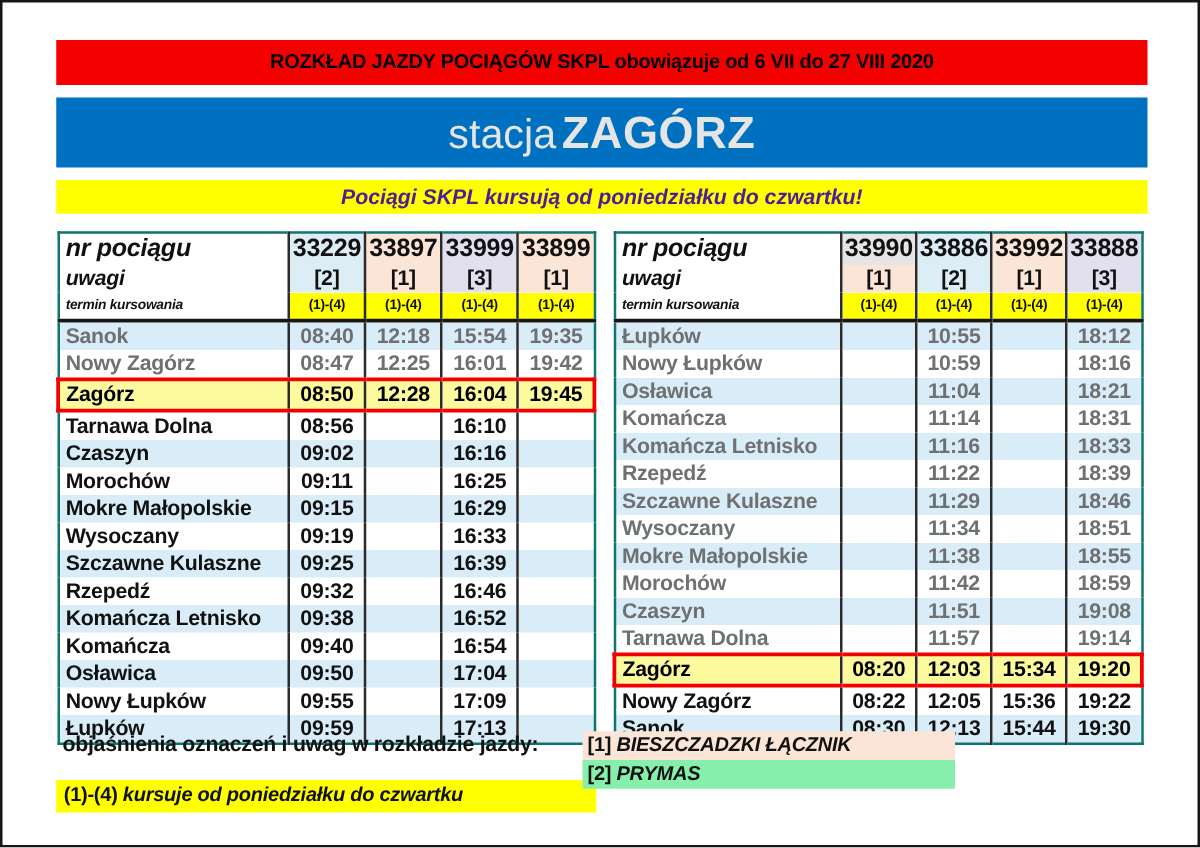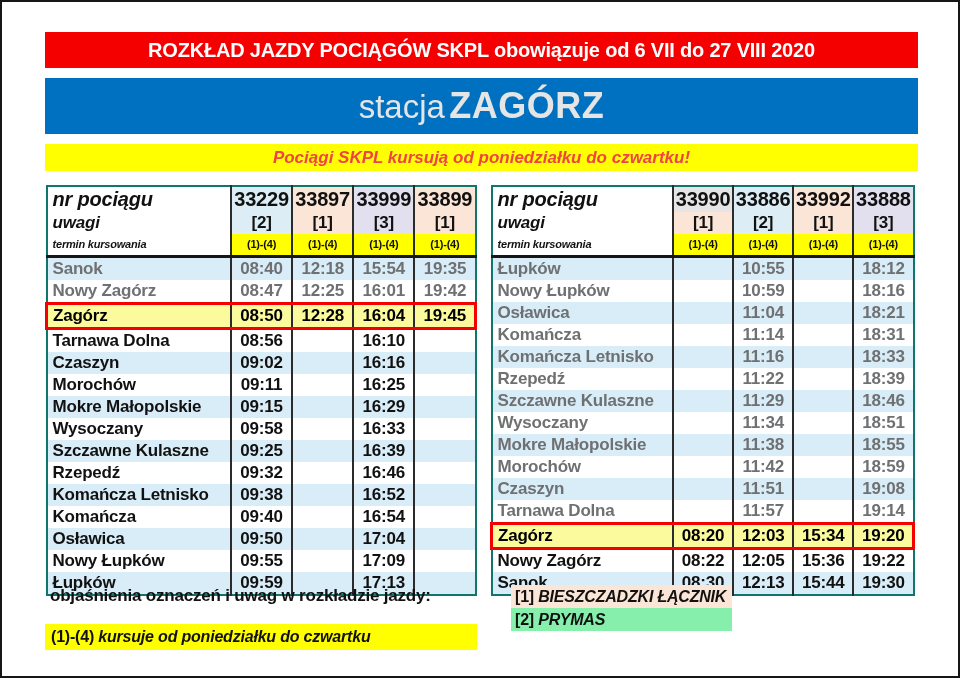"ROZKŁAD JAZDY POCIĄGÓW SKPL obowiązuje" .bar-red { color: #ffffff -> #000000; font-size: 20px -> 16px }
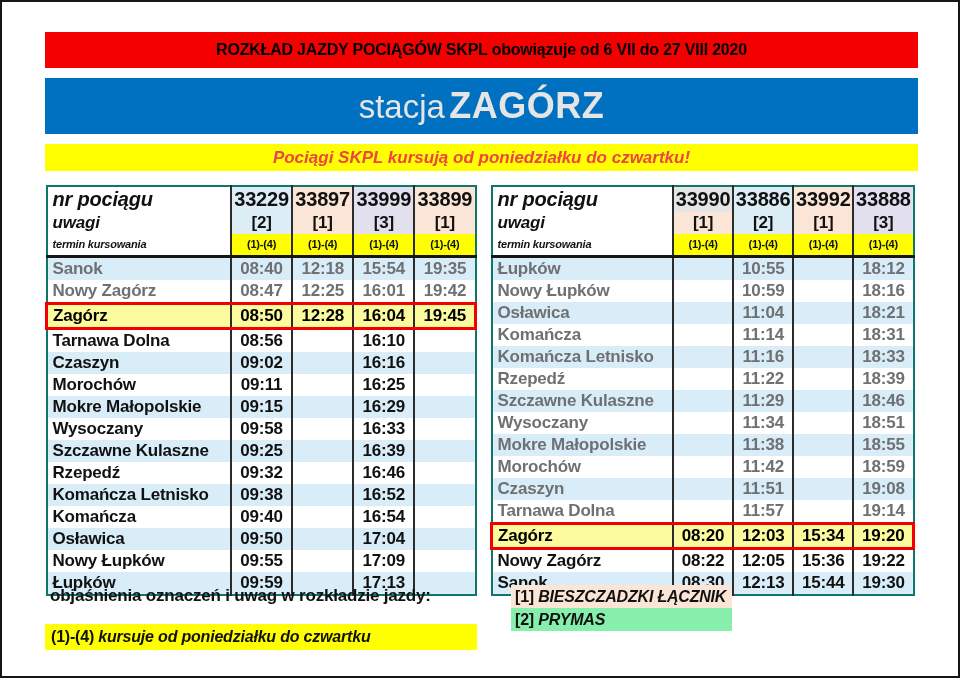"Pociągi SKPL kursują od poniedziałku" .bar-yellow { color: #ef4444 -> #4c1d95 }
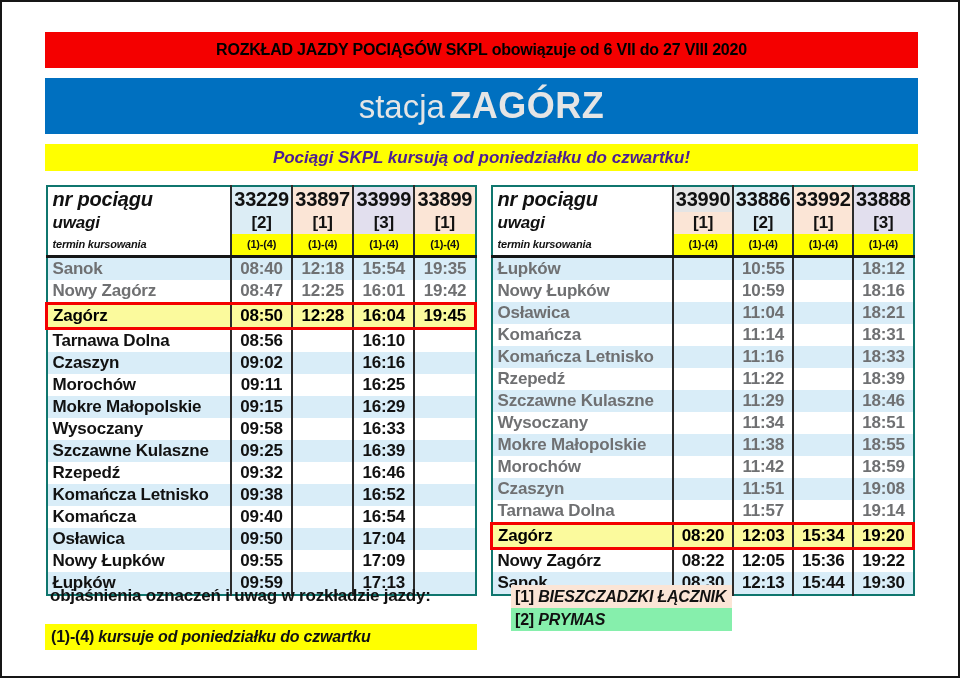"09:58" td.time { text: 09:58 -> 09:19 }
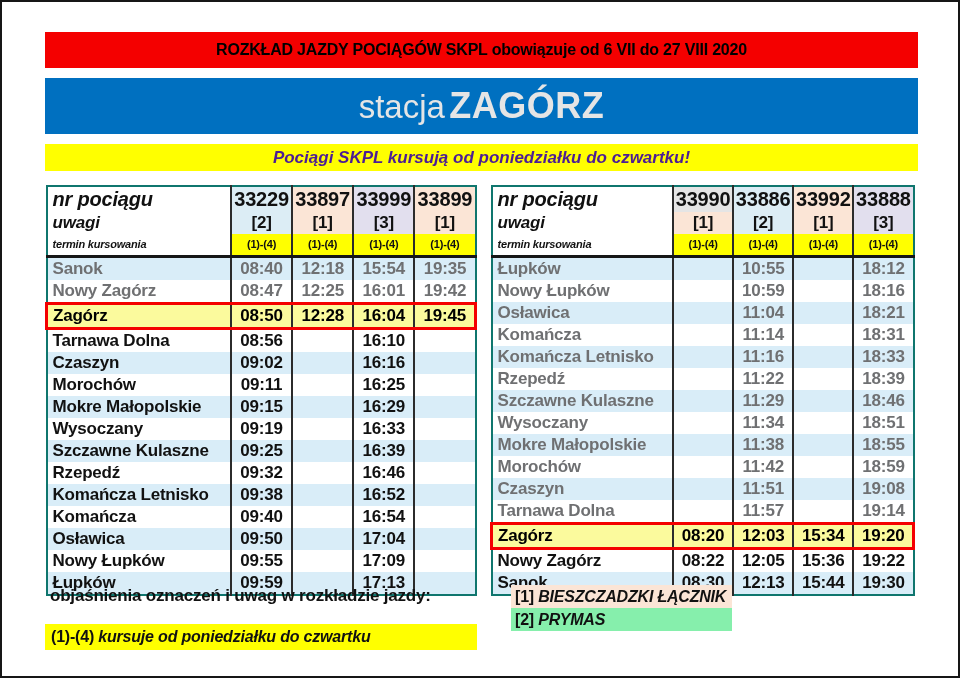"[1] BIESZCZADZKI ŁĄCZNIK" .legend { left: 509px -> 464px; width: 221px -> 298px }
